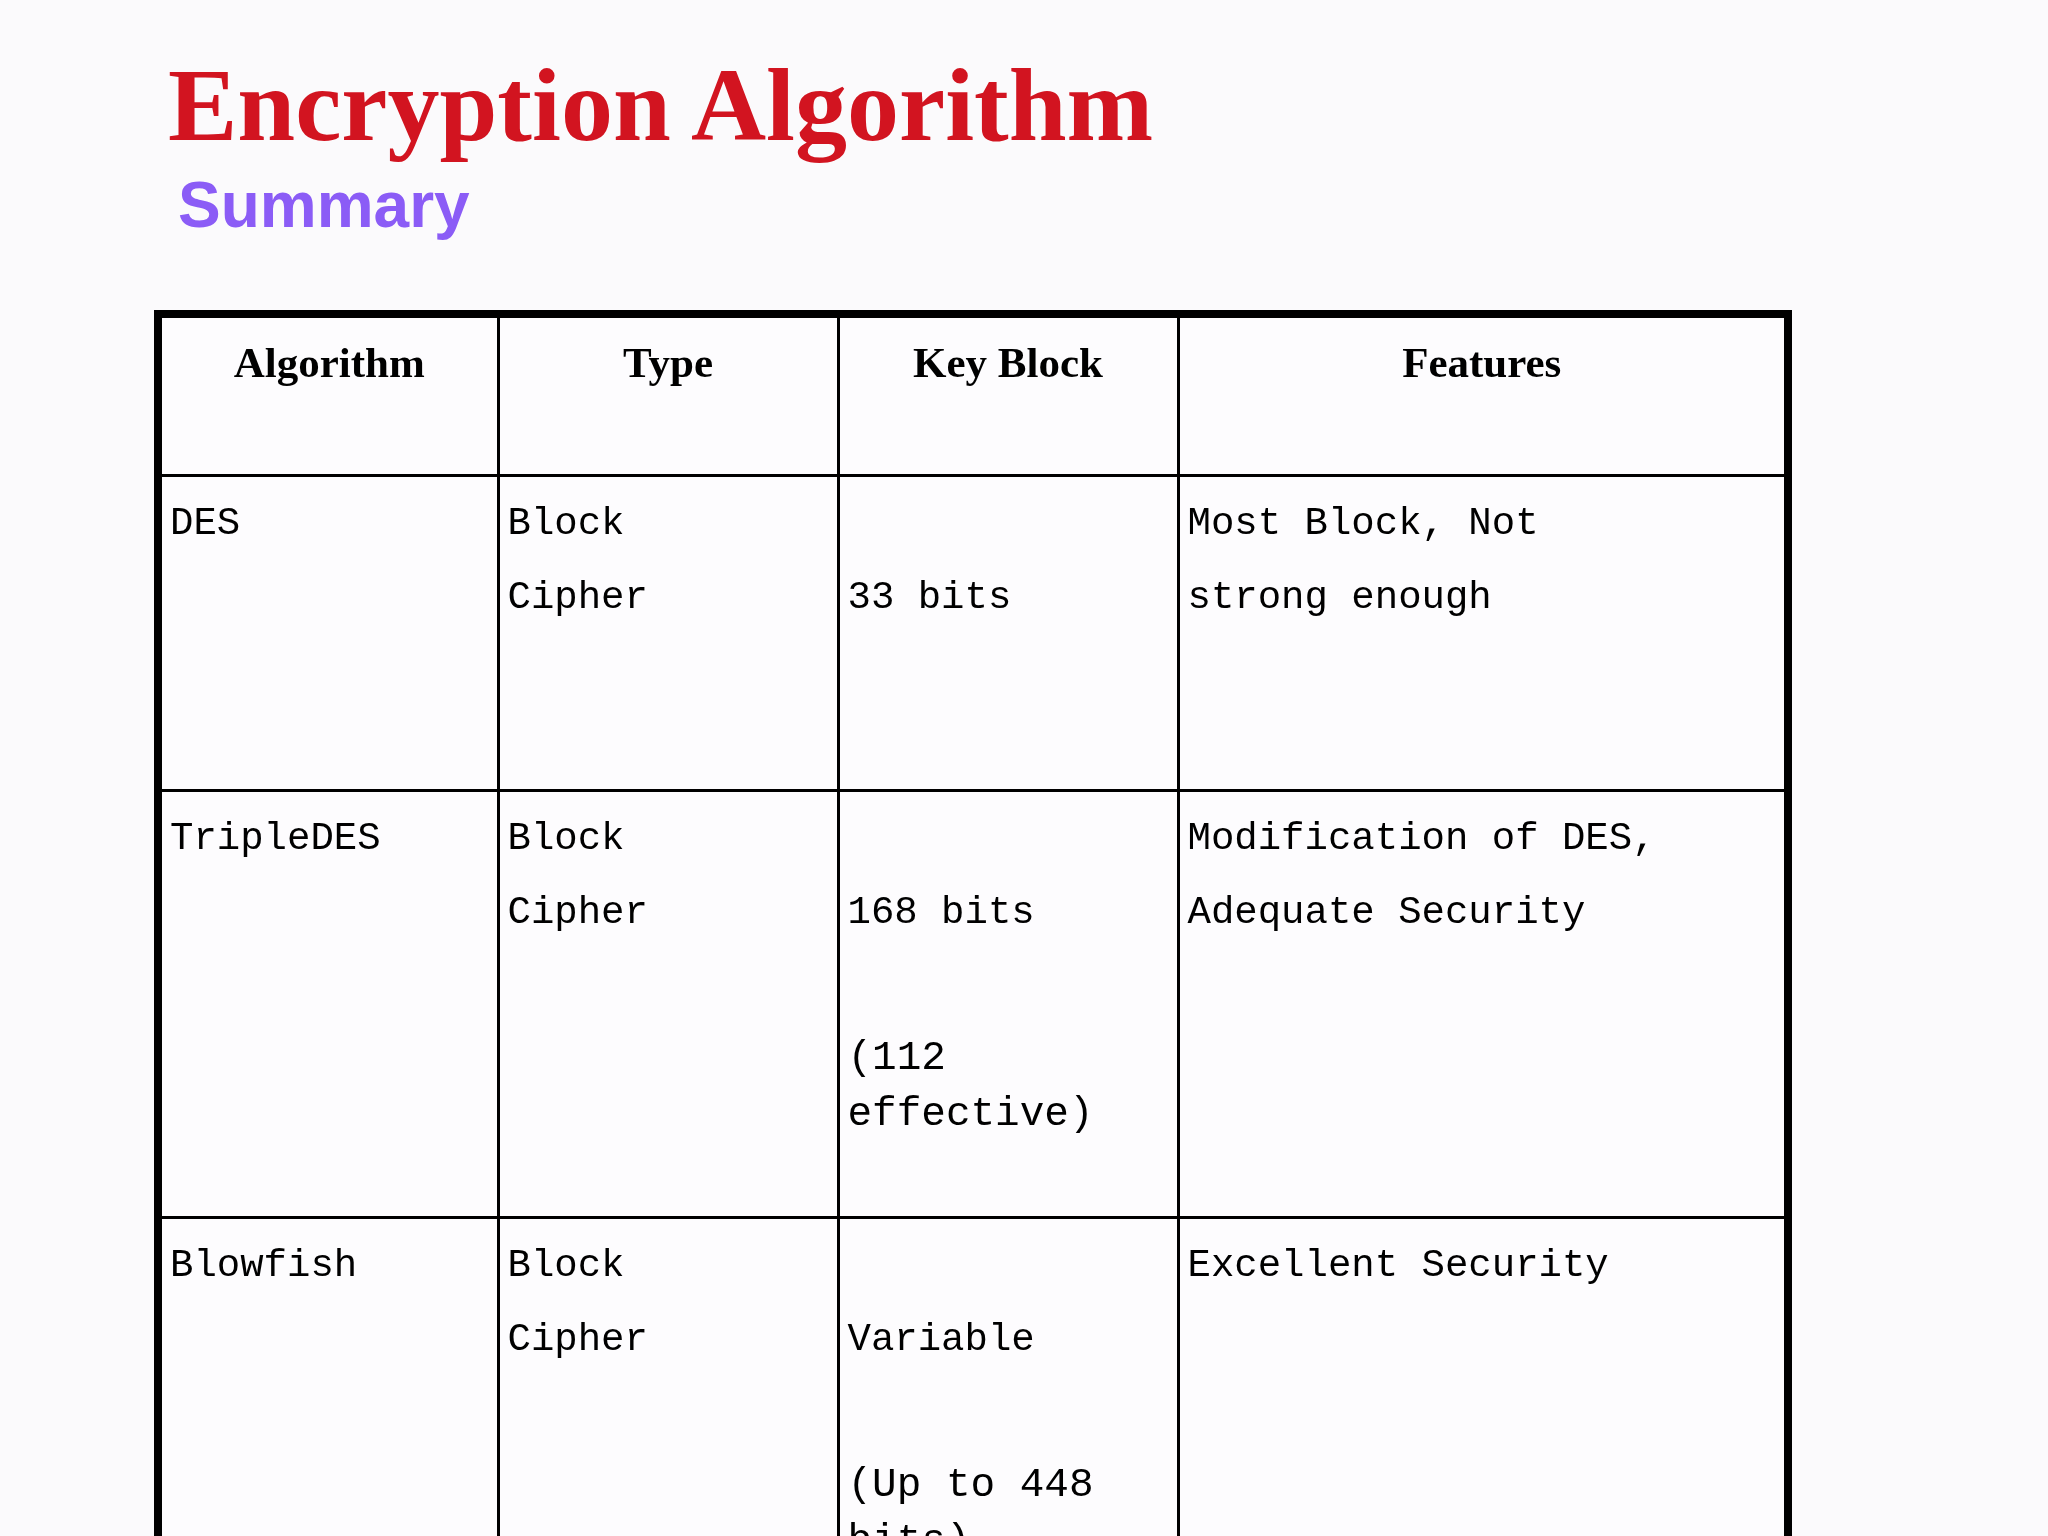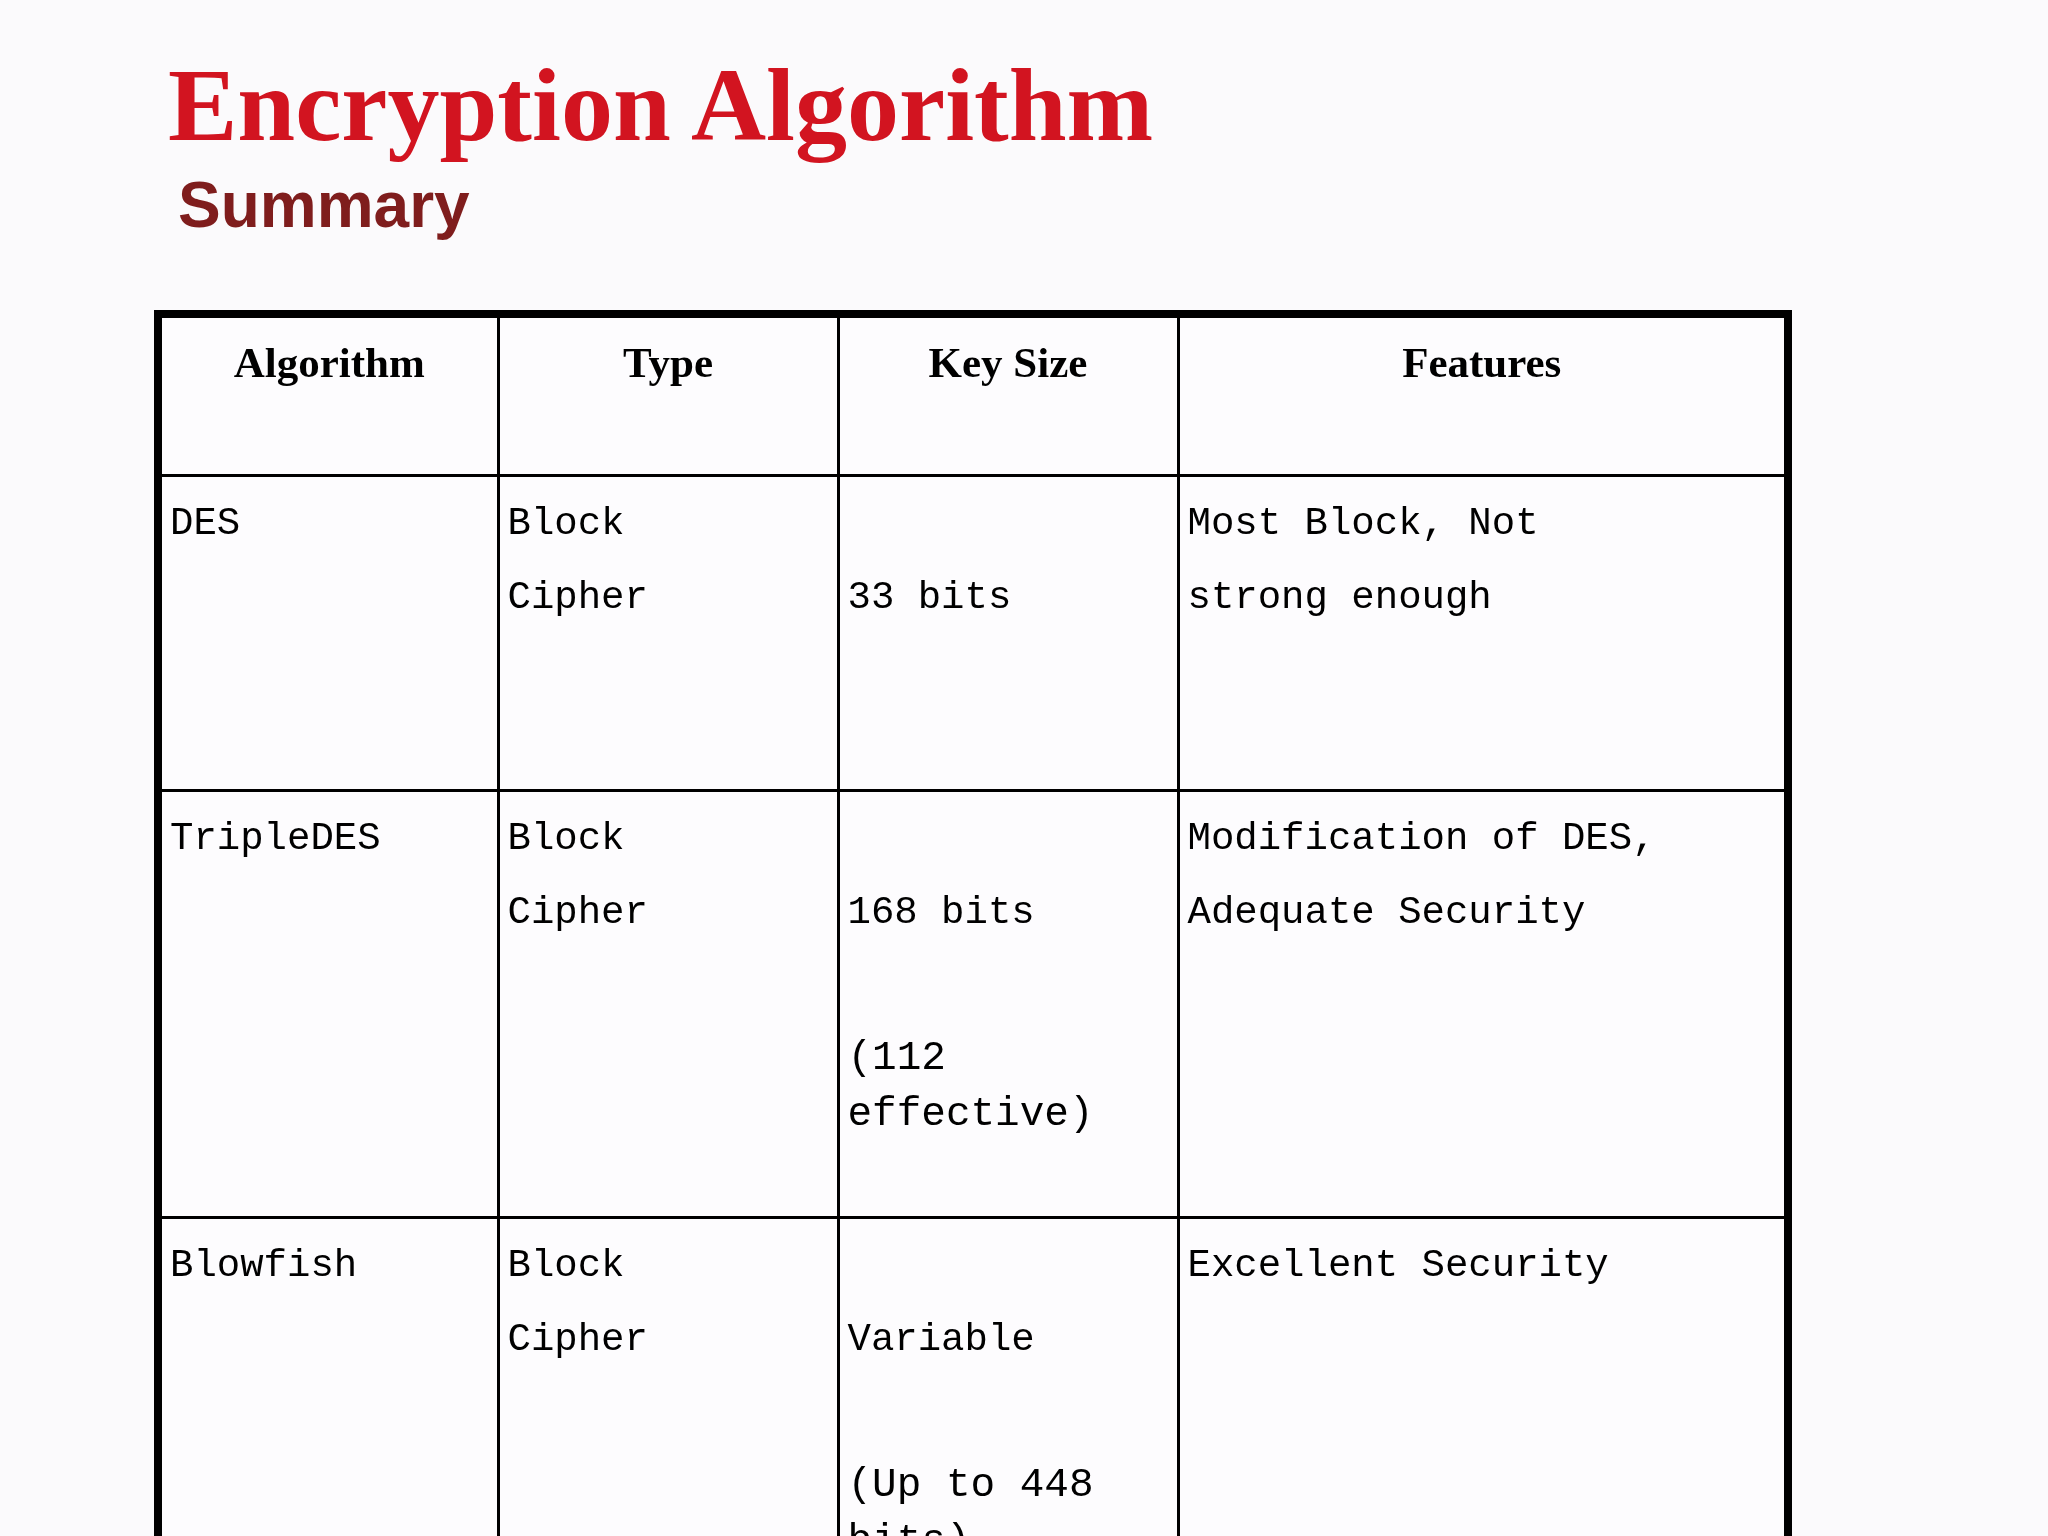"Summary" .slide-subtitle { color: #7f1d1d -> #8b5cf6 }
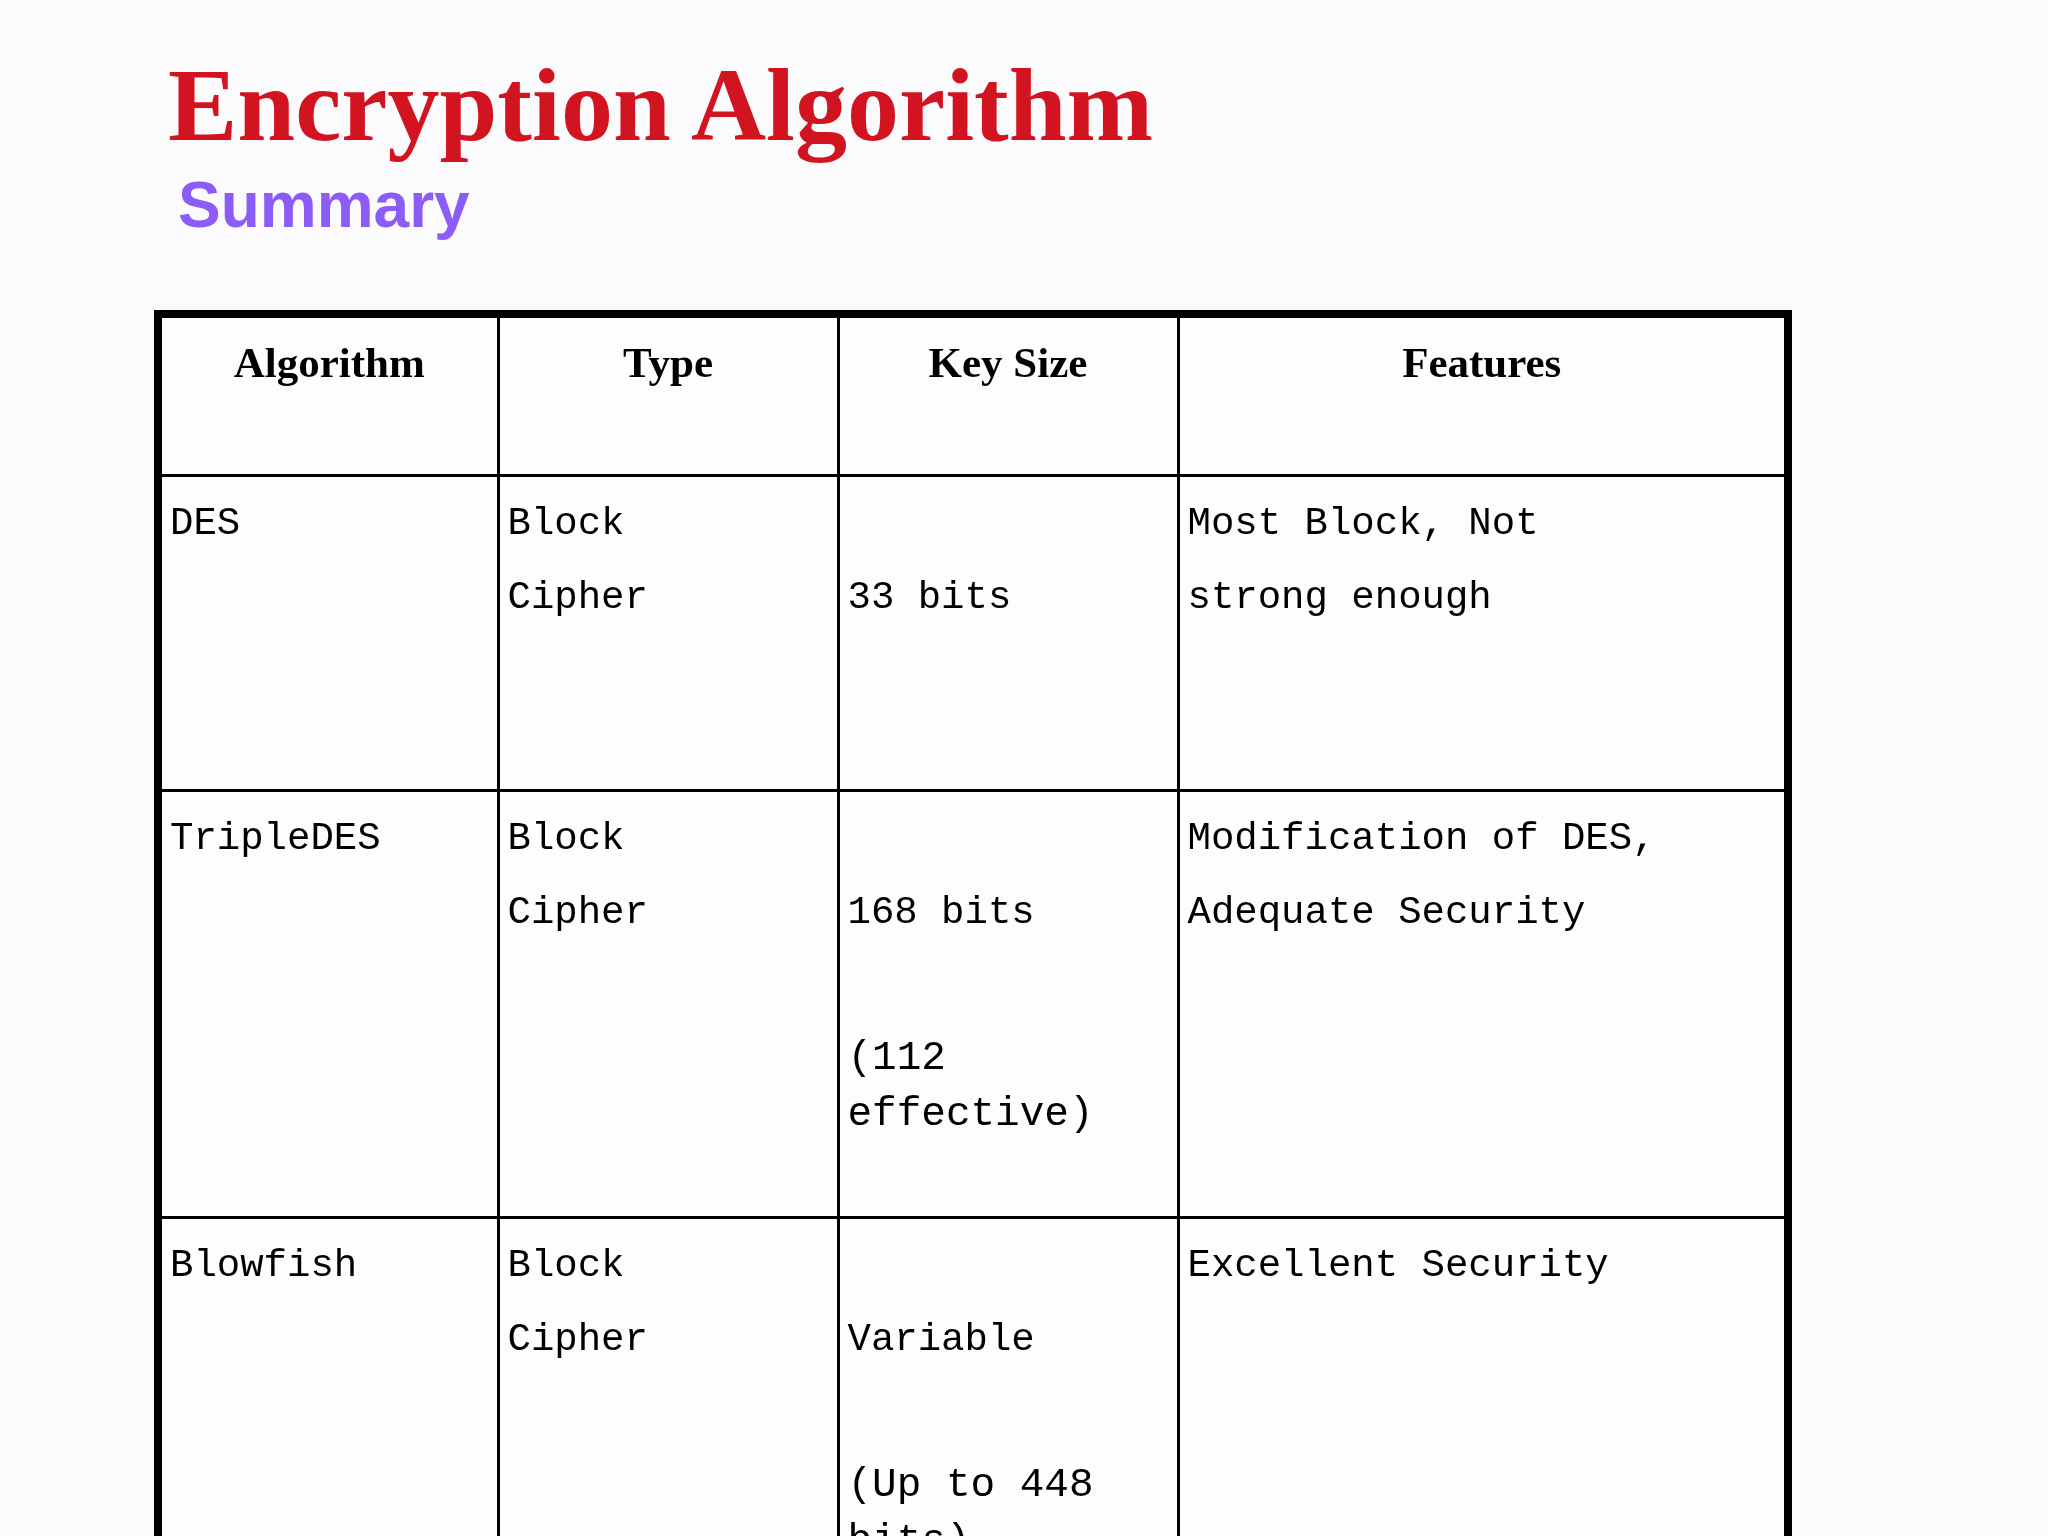"Key Size" th { text: Size -> Block }
